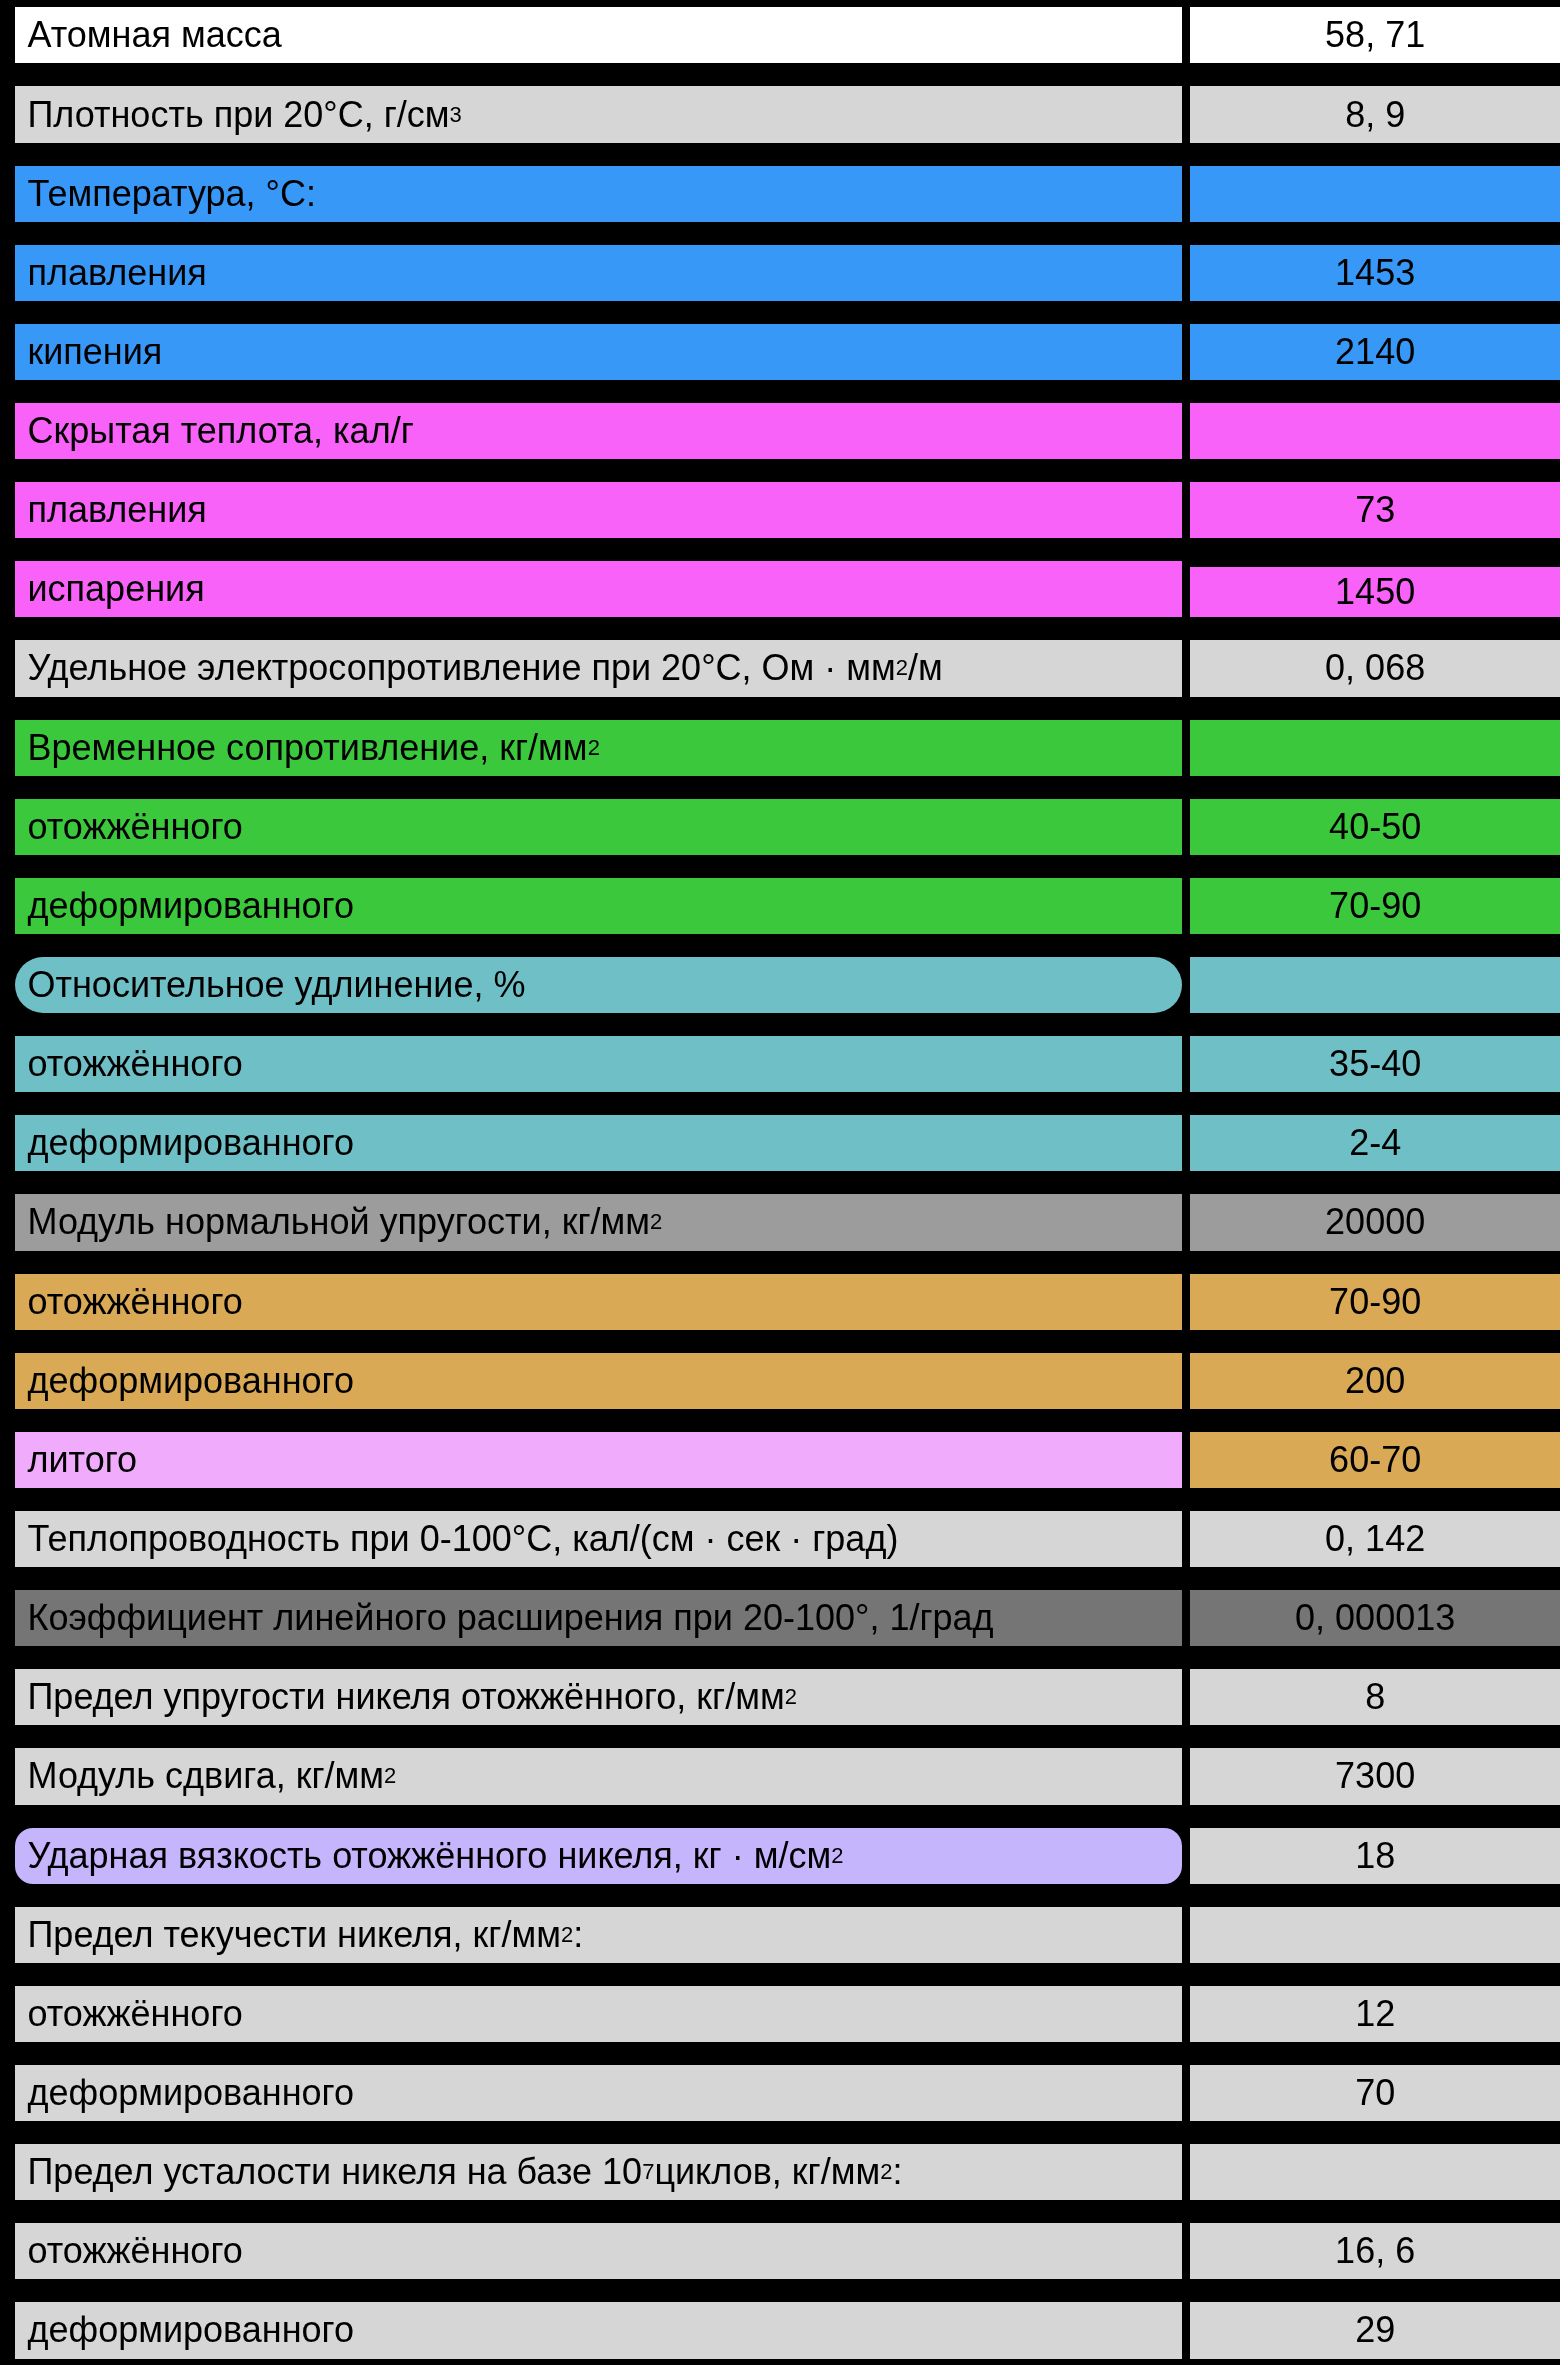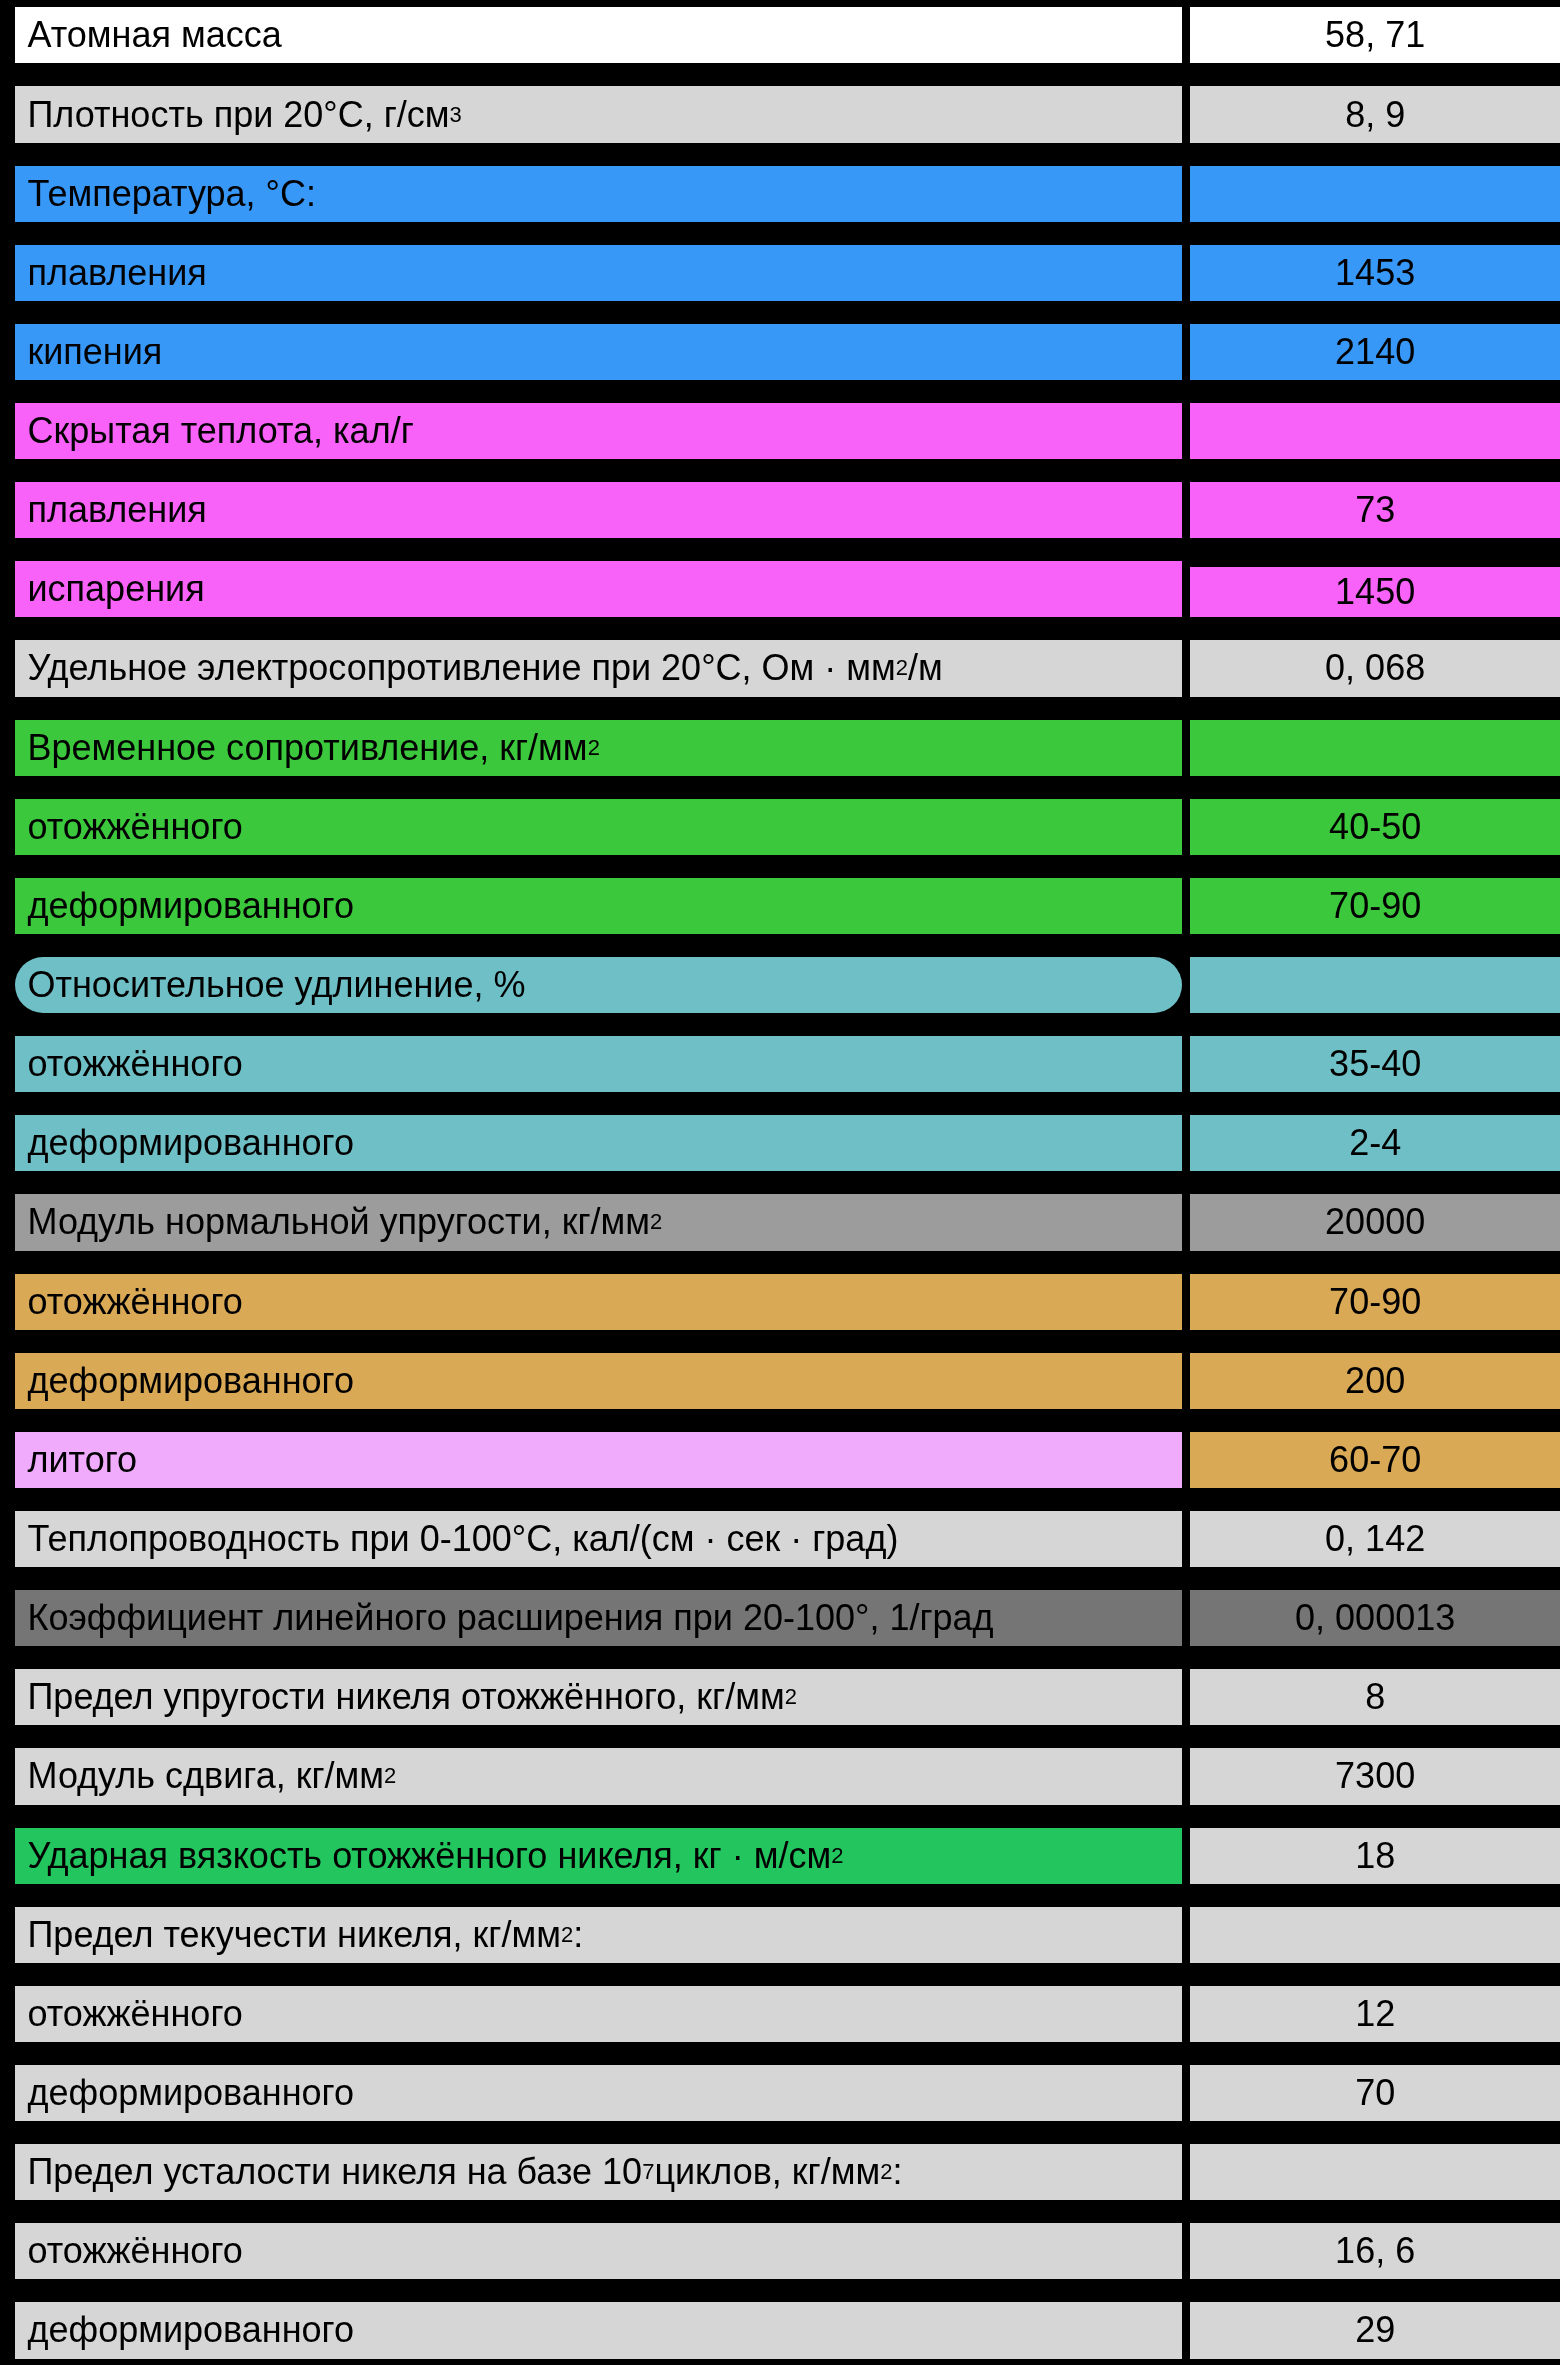"Ударная вязкость отожжённого никеля, кг" div.cell { background: #22c55e -> #c4b5fd; border-radius: none -> 18px }
